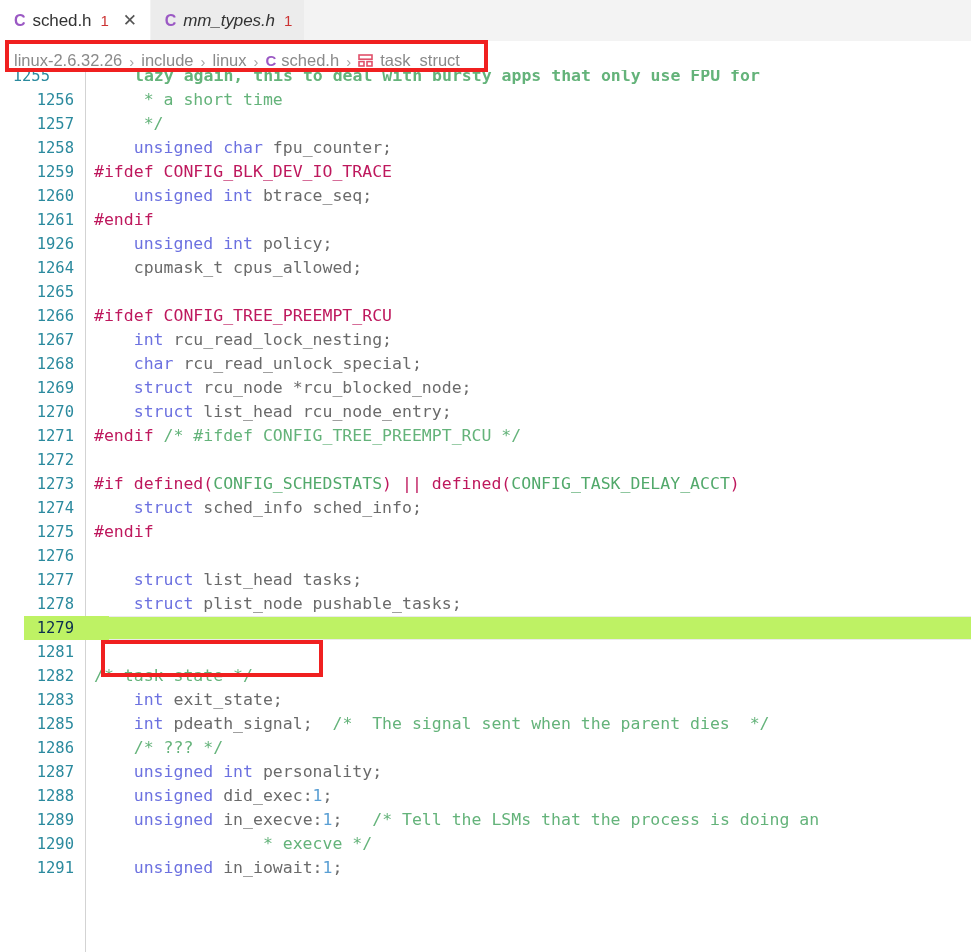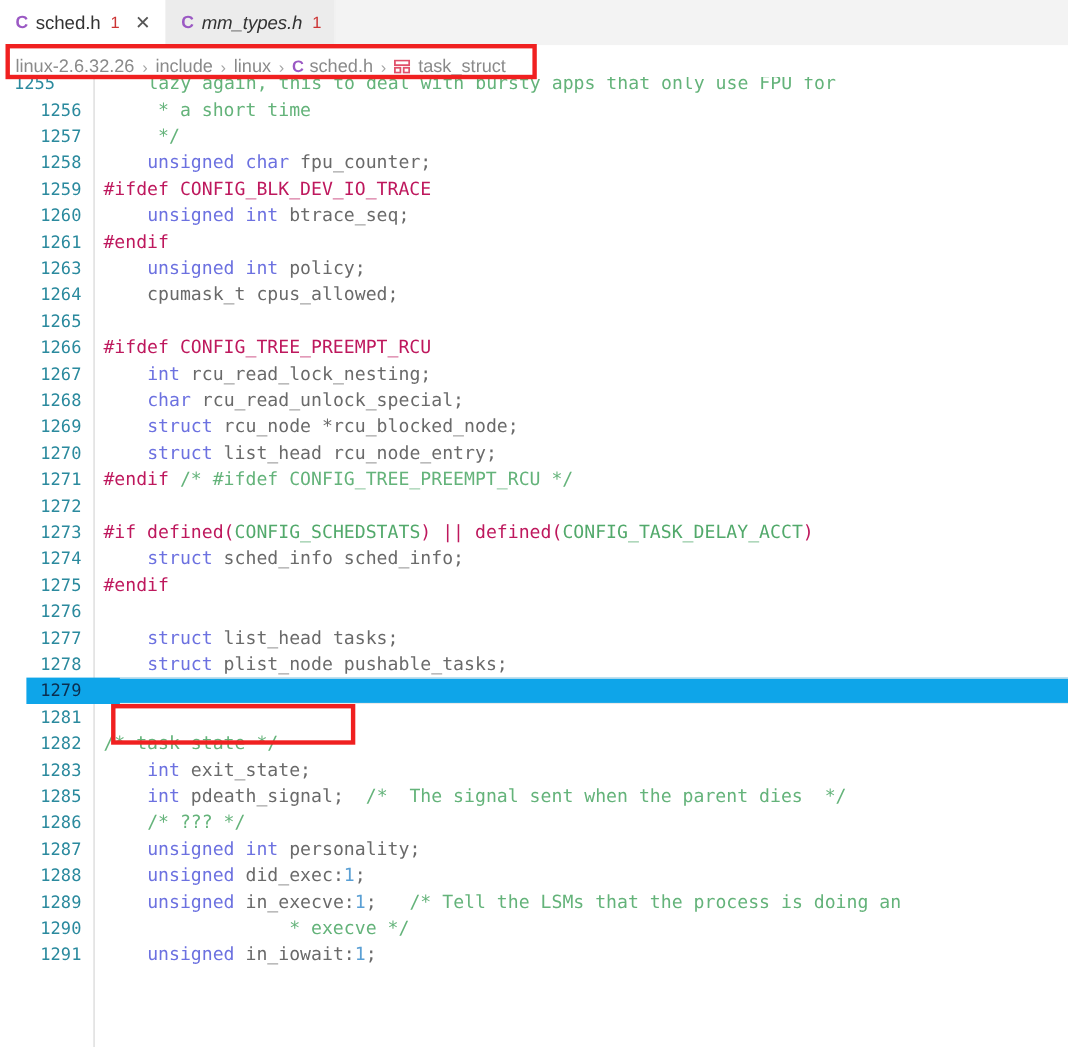"lazy again, this to deal" div.code { font-weight: none -> bold }
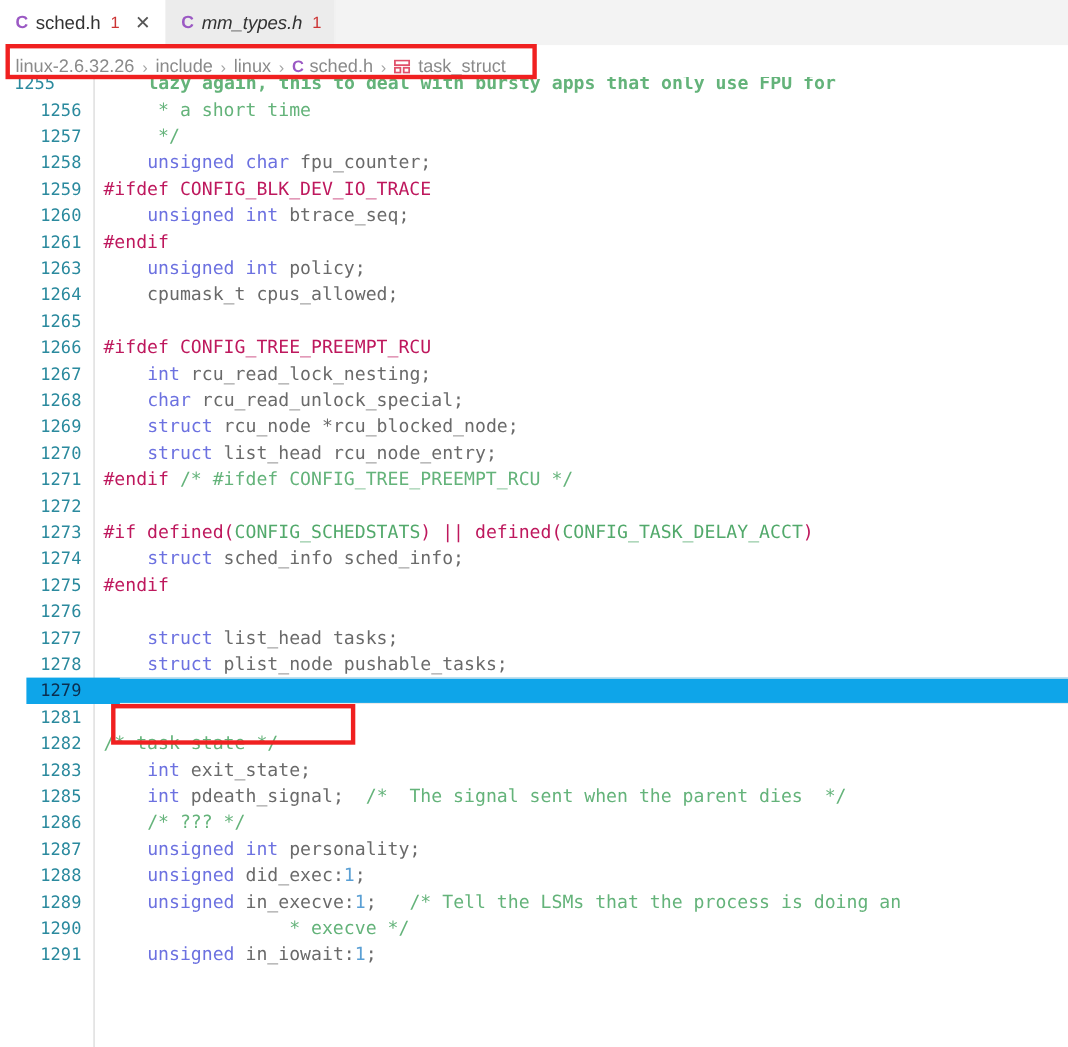"1263" div.ln { text: 1263 -> 1926 }
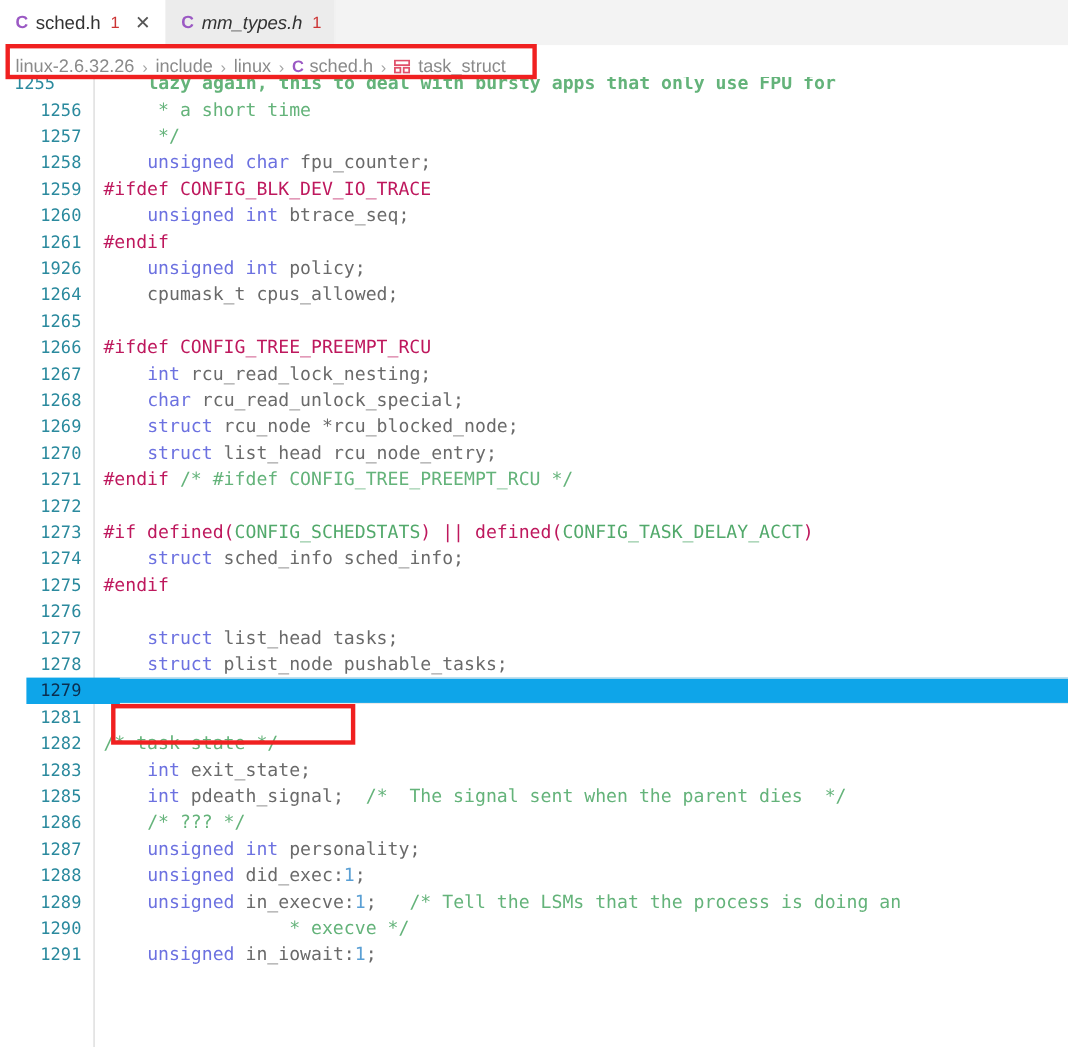"1279" .code-line.current-line { background: #0ea5e9 -> #bef264 }
